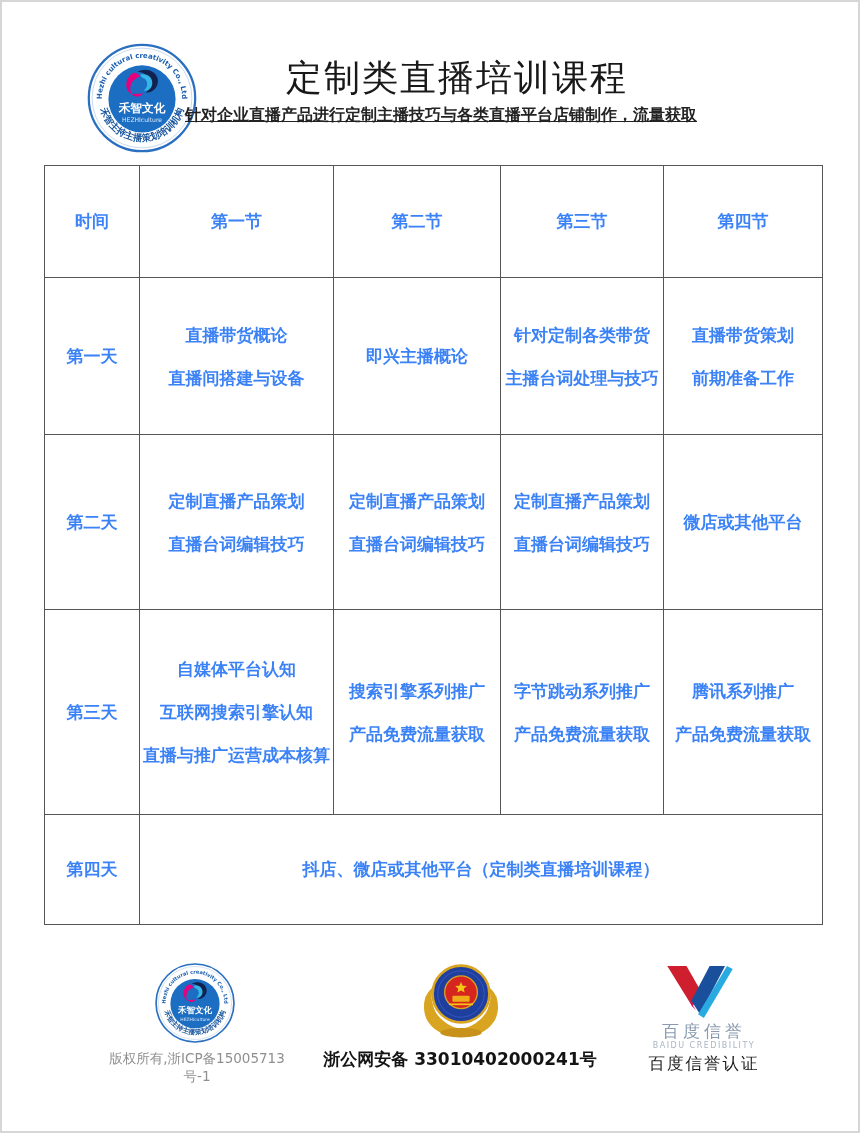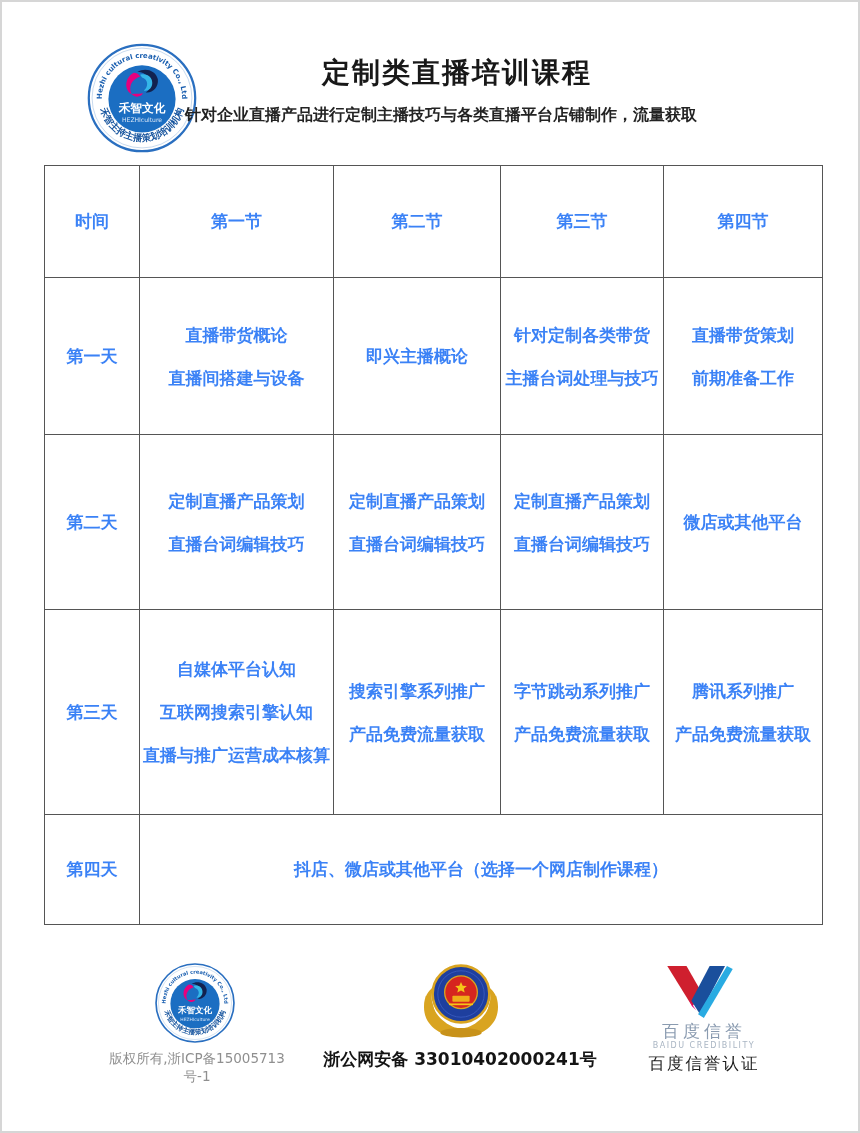"定制类直播培训课程" .page-title { font-size: 28px -> 36px; font-weight: bold -> normal }
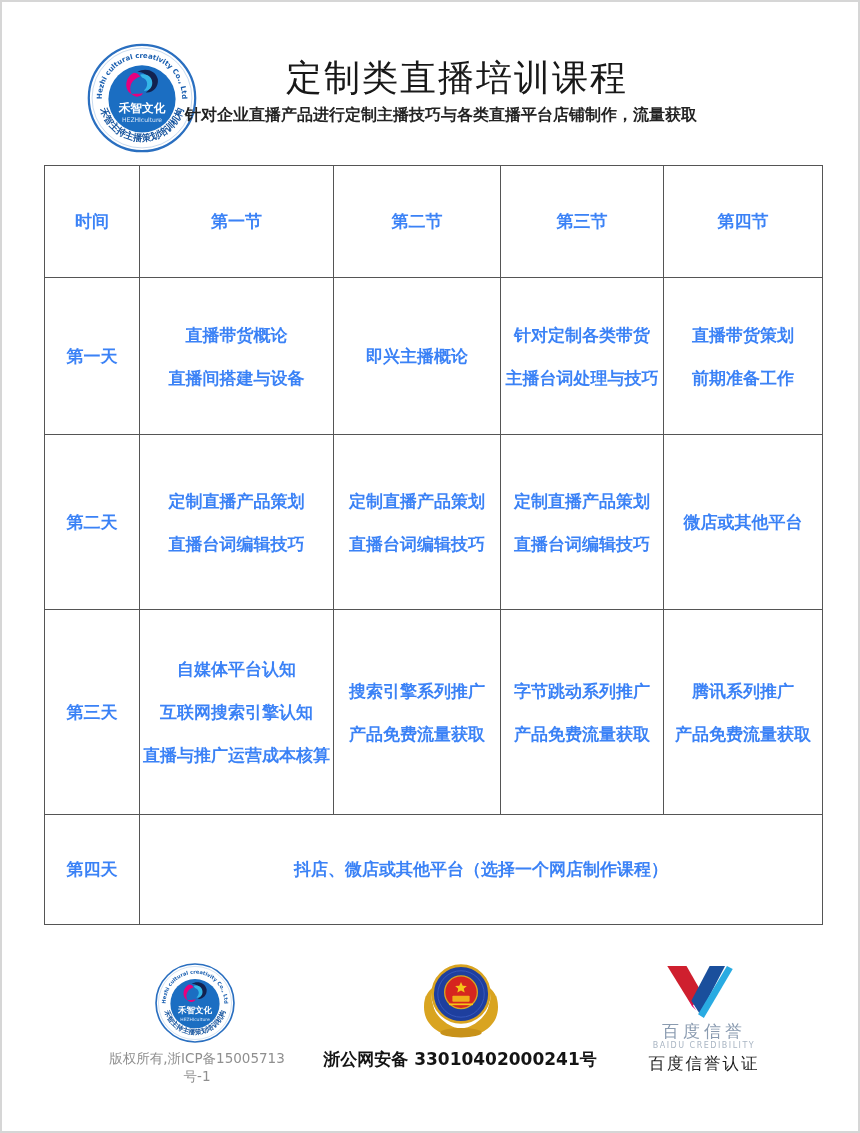"针对企业直播产品进行定制主播技巧与各类直播平台店铺制作，流量获取" .page-subtitle { text-decoration: none -> underline }
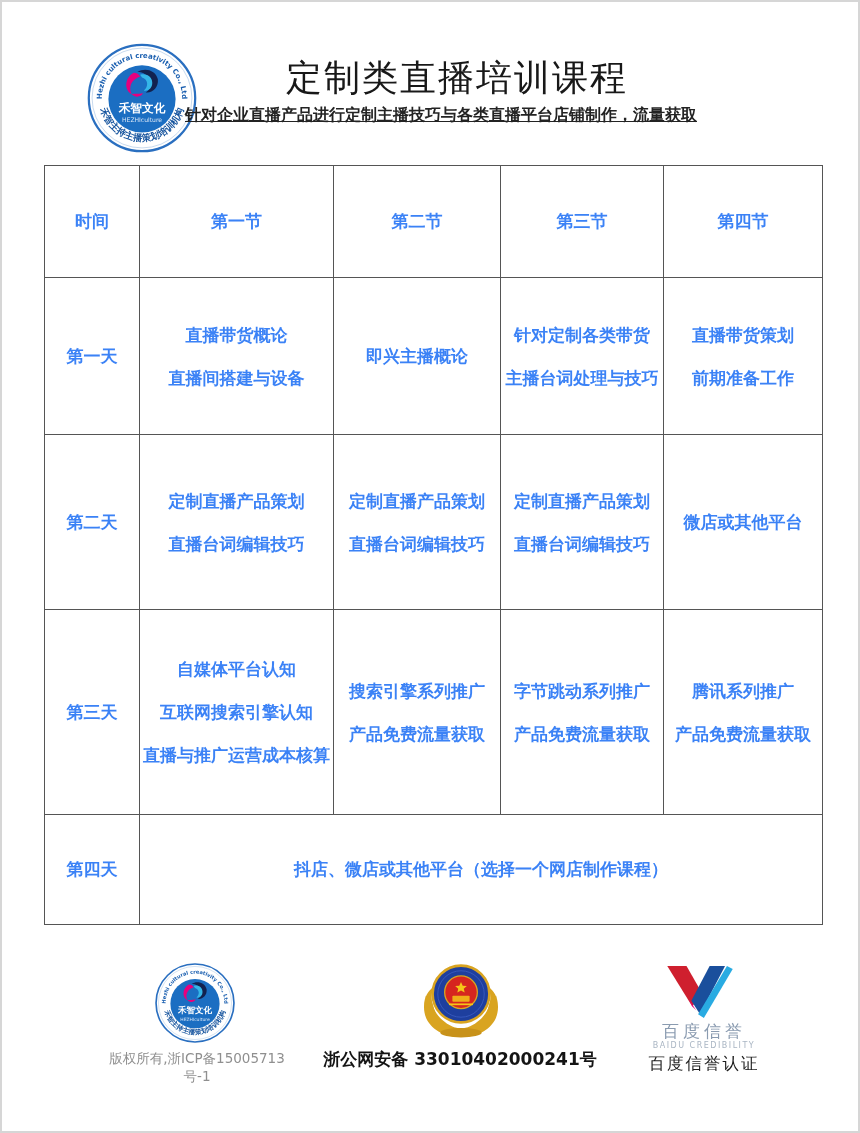"抖店、微店或其他平台（选择一个网店制作课程）" td.merged-cell { text: 选择一个网店制作 -> 定制类直播培训 }
